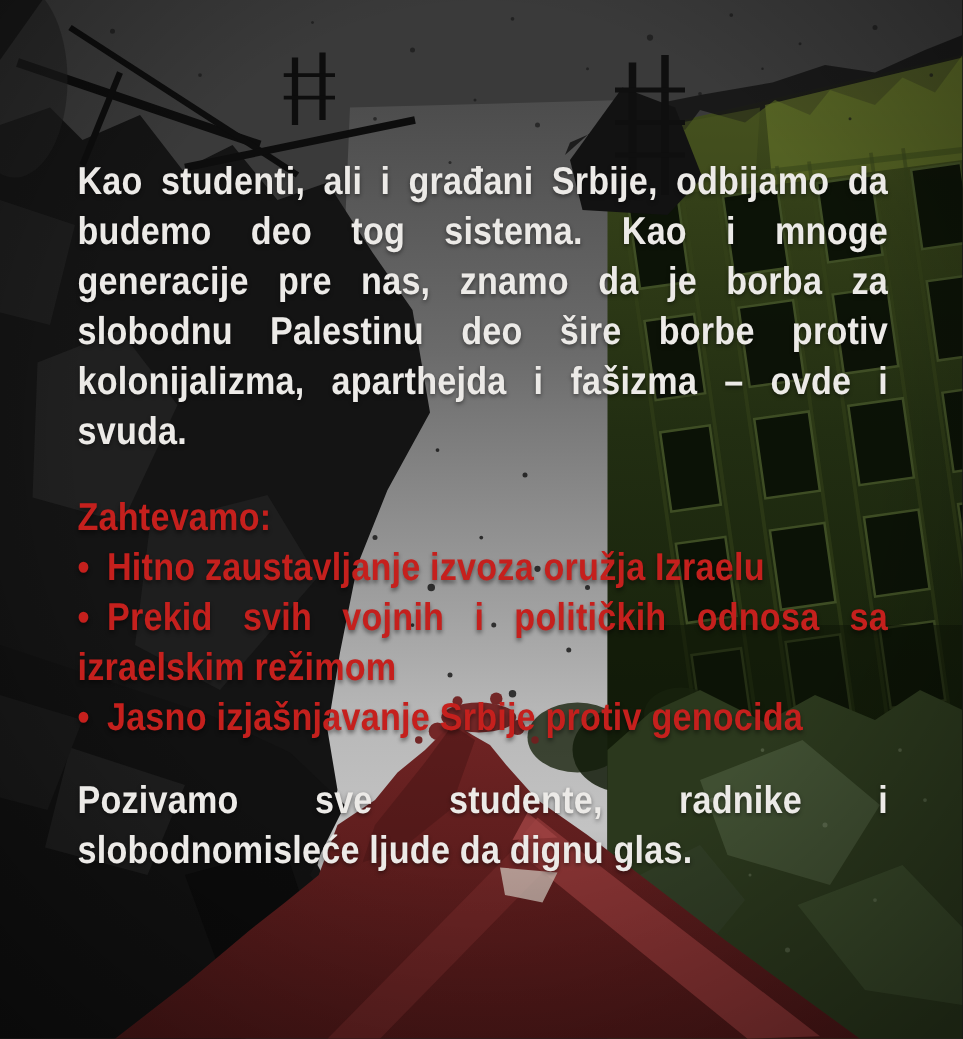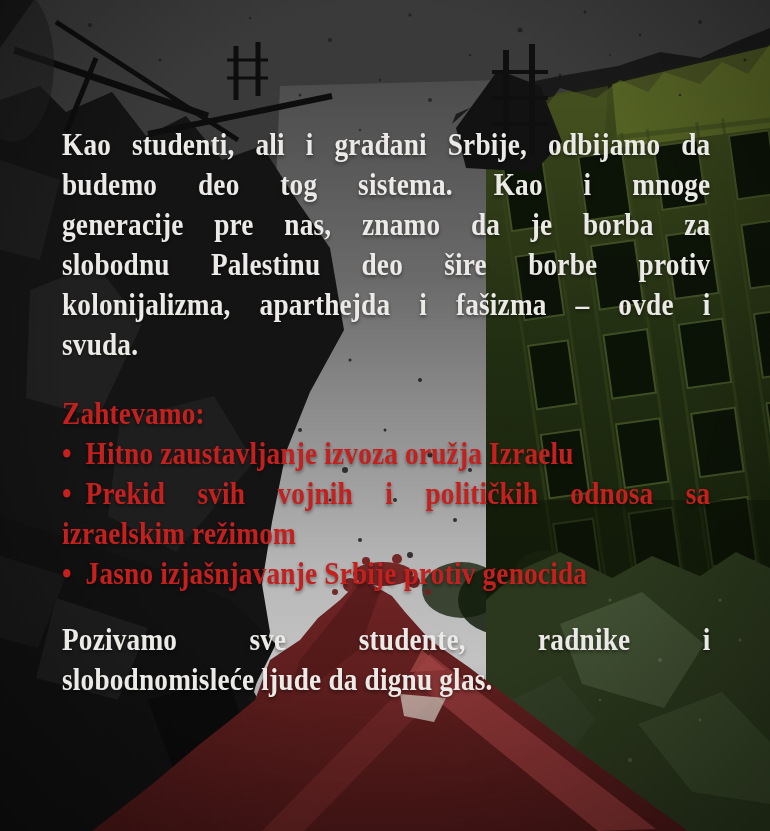"Kao studenti, ali i građani" .stage { font-family: Liberation Serif, serif -> Liberation Sans, sans-serif }
